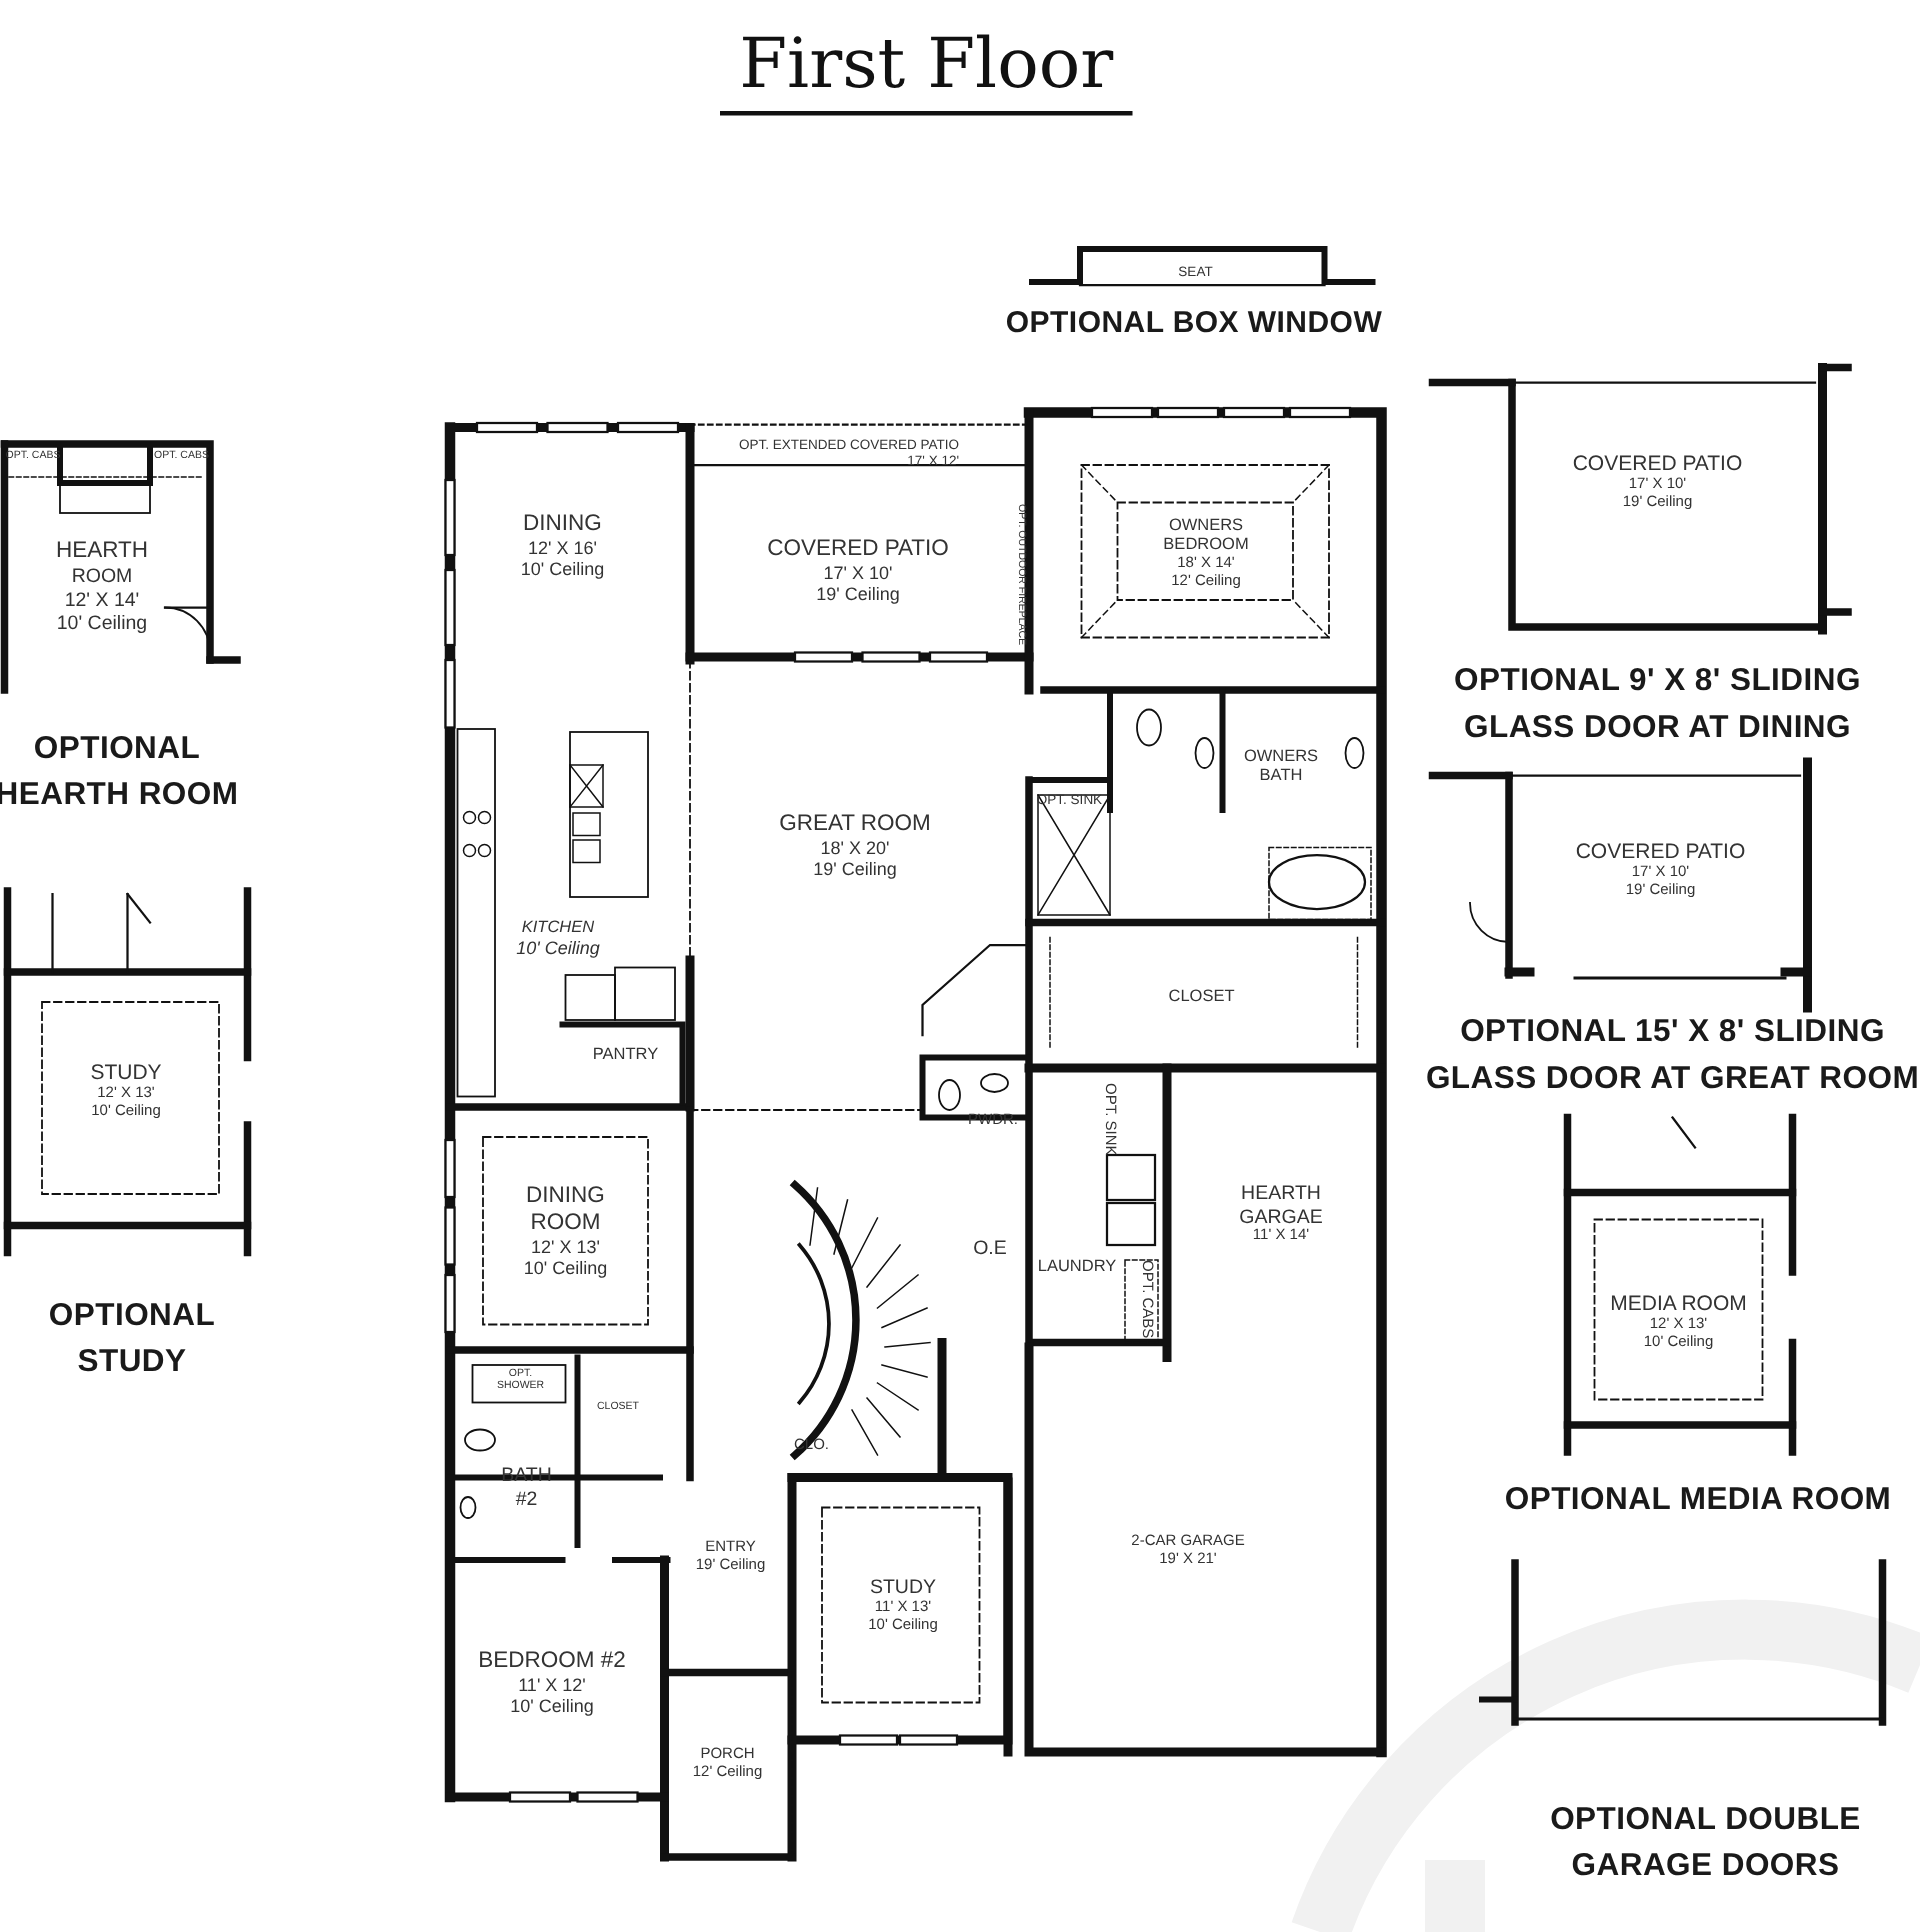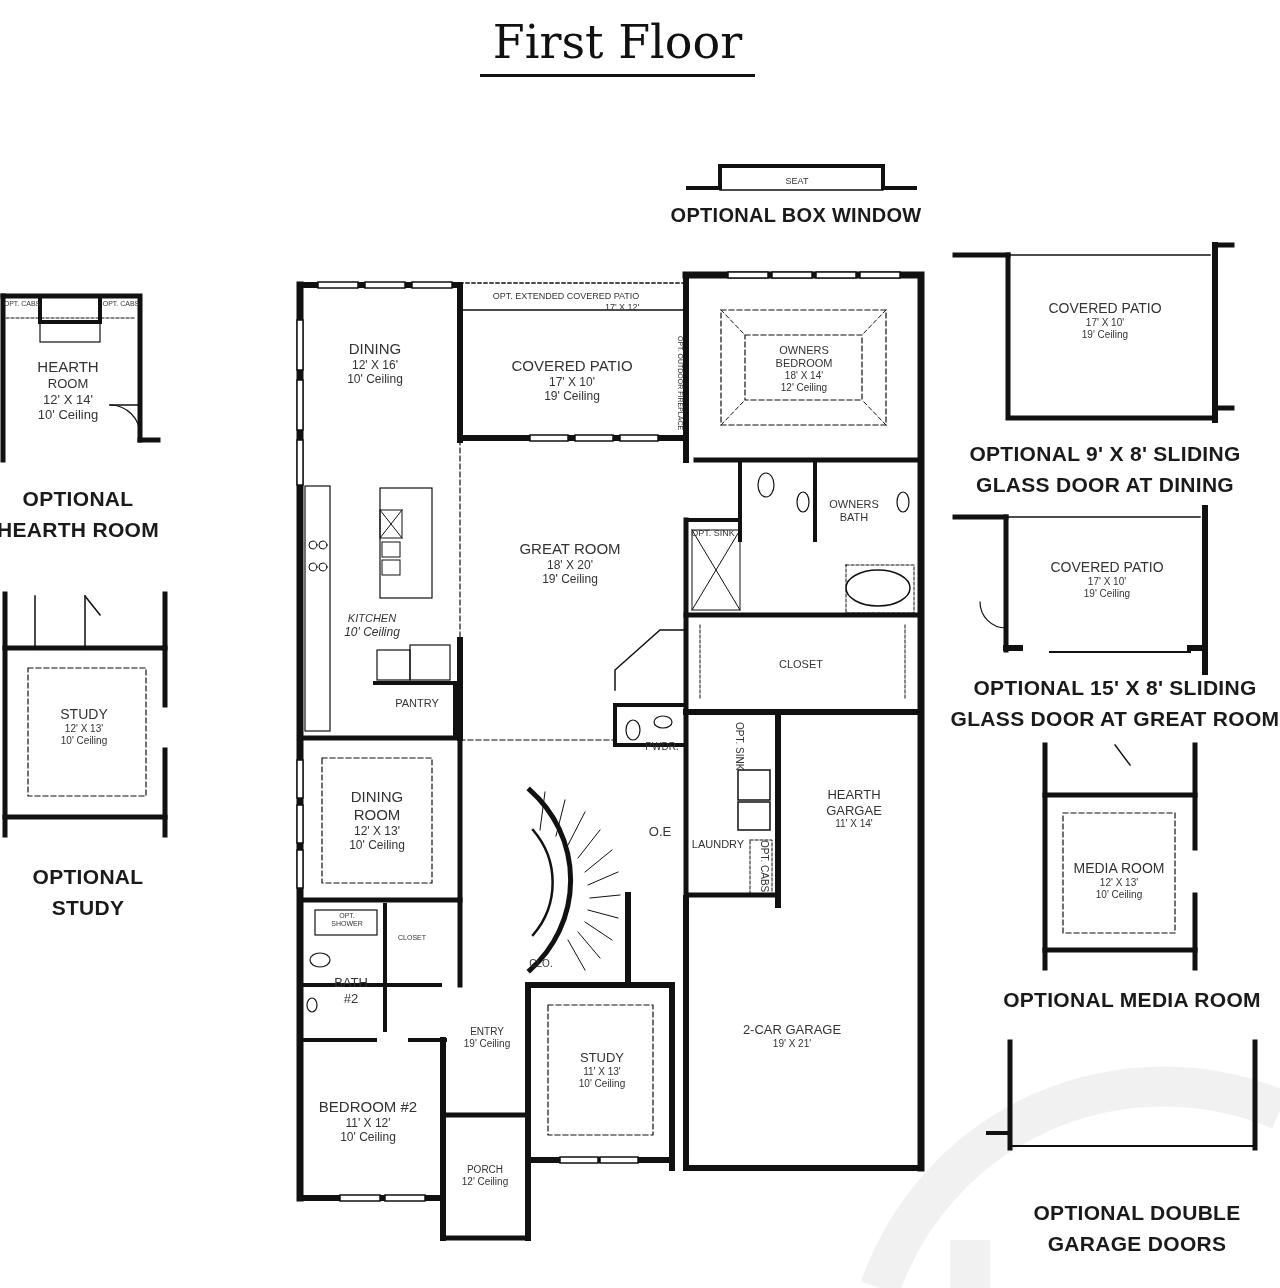"2-CAR GARAGE" div.n { font-size: 13px -> 10px }
